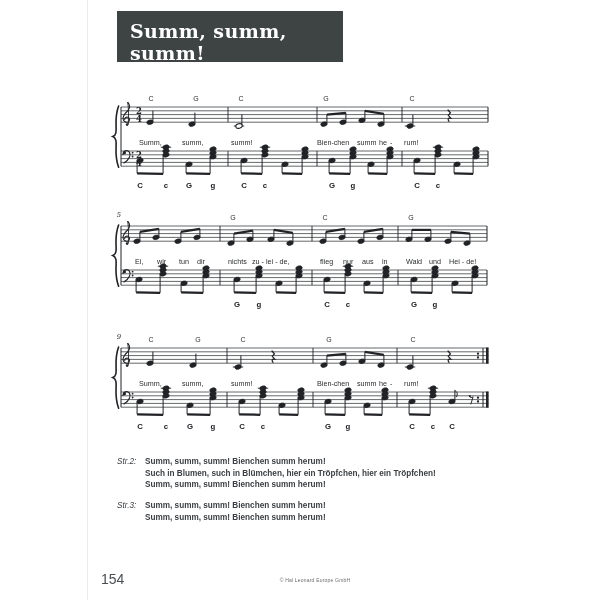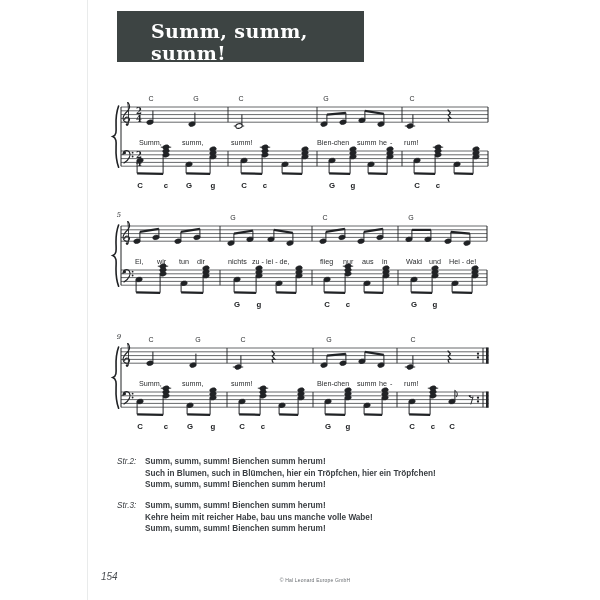"Summ, summ, summ!" div.hdr-box { padding-left: 21px -> none }
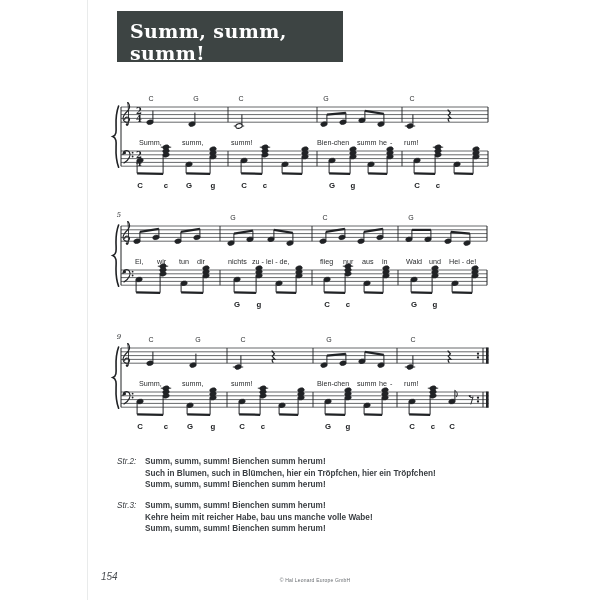"Kehre heim mit reicher Habe," div { html: <div>Kehre heim mit reicher Habe, bau uns manche volle Wabe!</div> -> none }
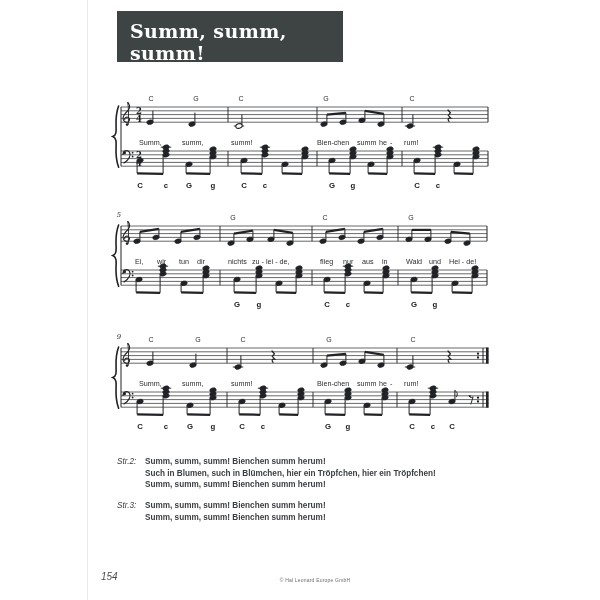"154" #page-number { font-size: 10px -> 14px; font-style: italic -> none }
